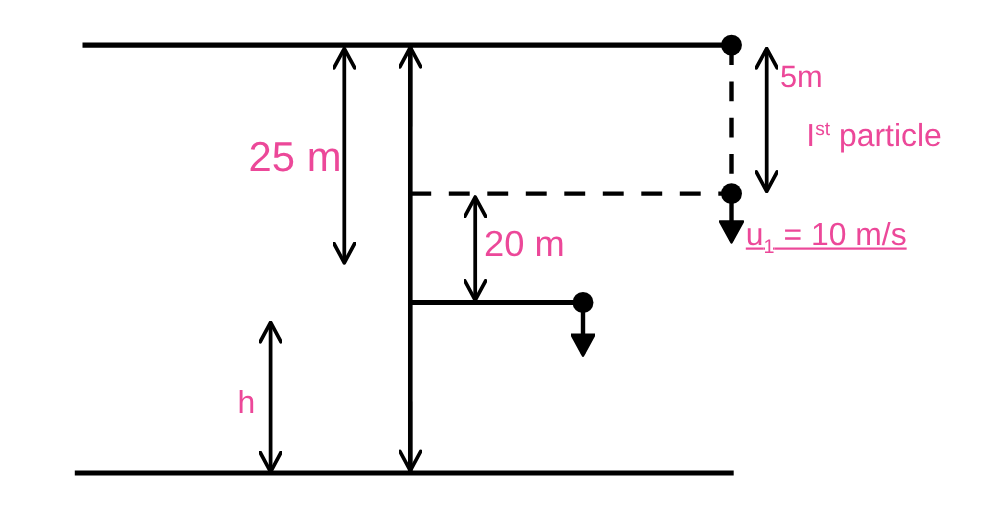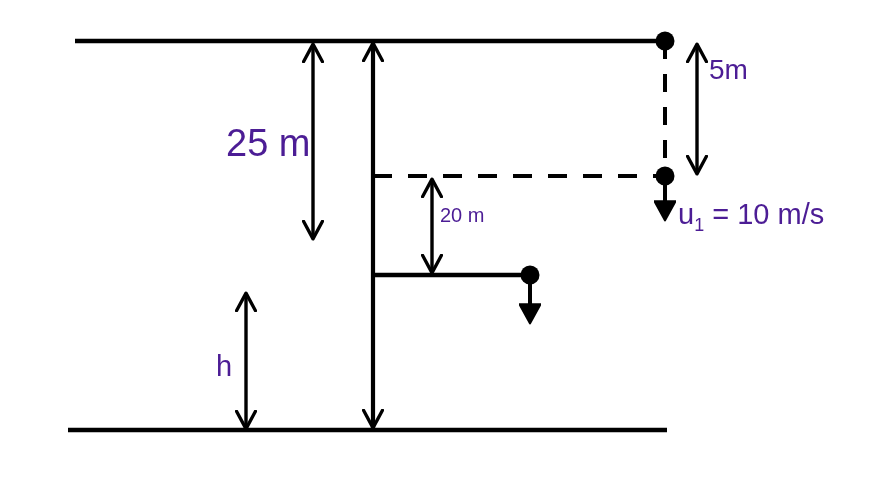"5m" .lbl { color: #4c1d95 -> #ec4899 }
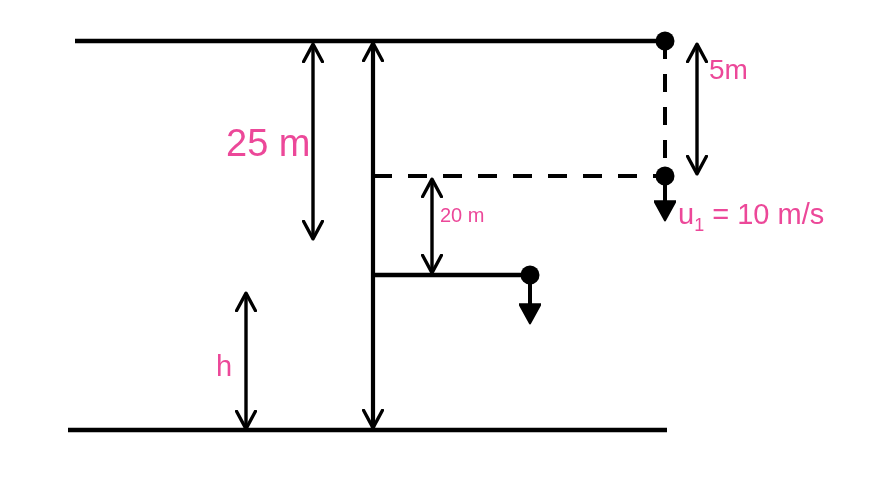"Ist particle" div.lbl { html: none -> <div><span>I</span><sup>st</sup><span> particle</span></div> }
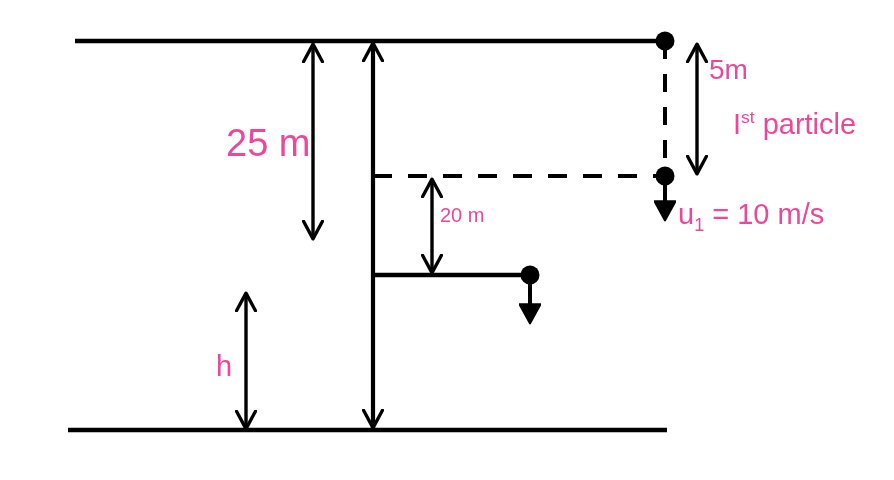"20 m" .lbl-20m { font-size: 20px -> 33px }
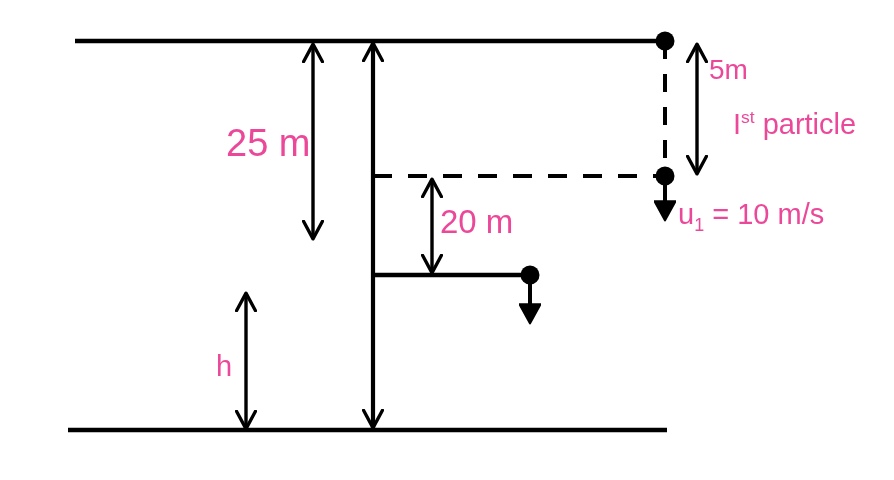"u1 = 10 m/s" .lbl-u1 { text-decoration: none -> underline }
